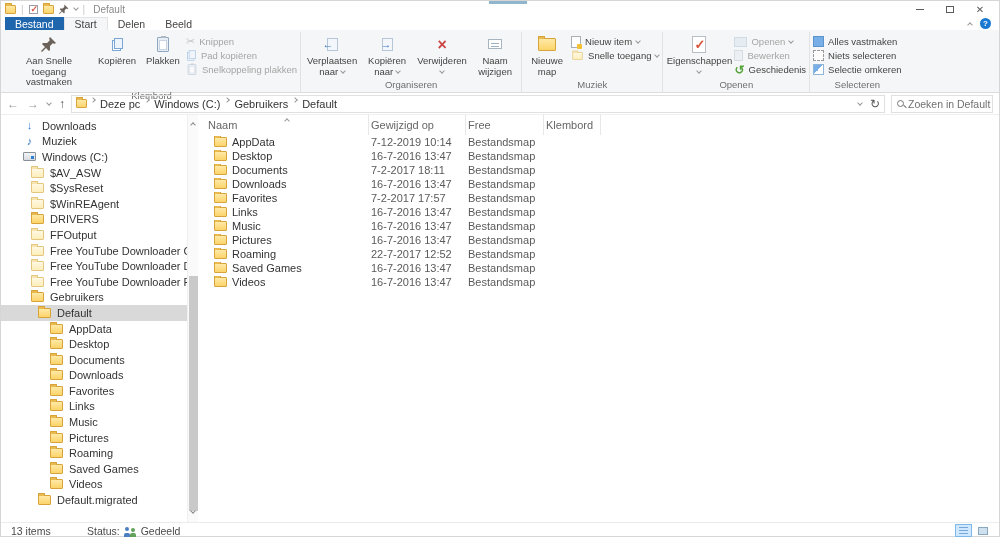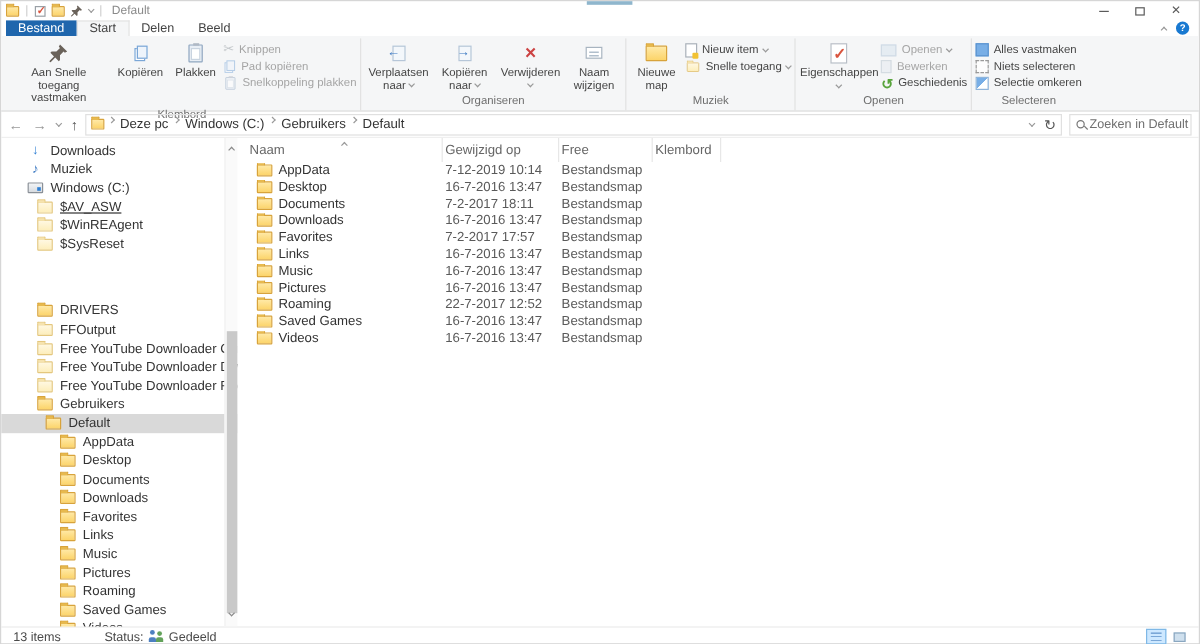"$AV_ASW" div.side-item { text-decoration: underline -> none }
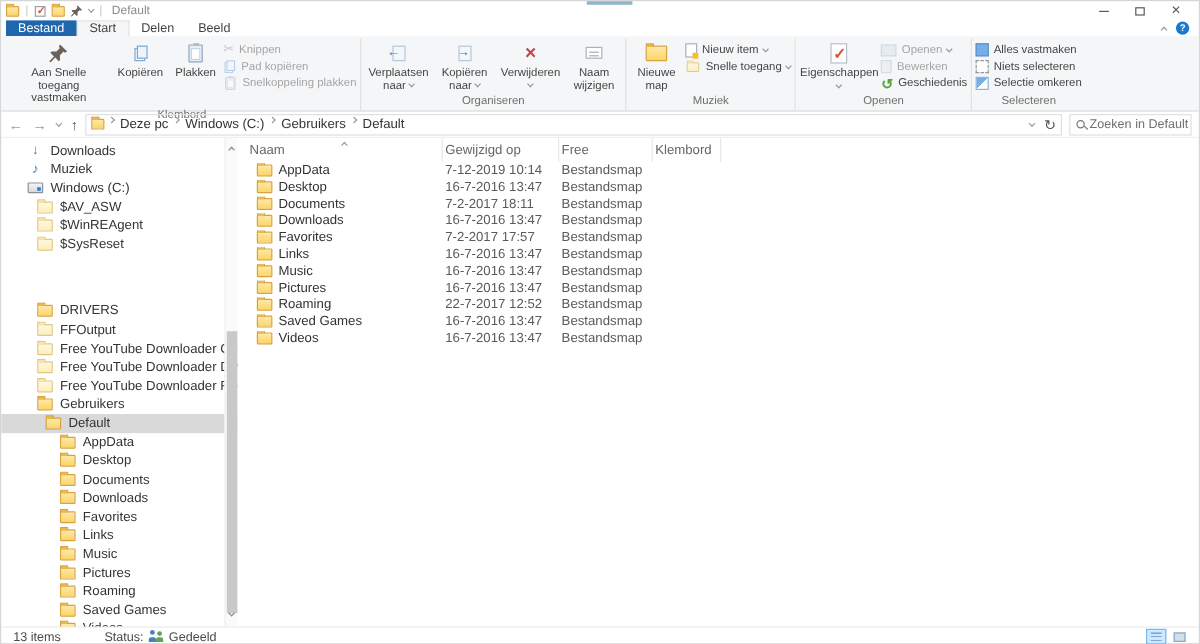"$WinREAgent" div.side-item { order: before "$SysReset" -> after "$SysReset" }
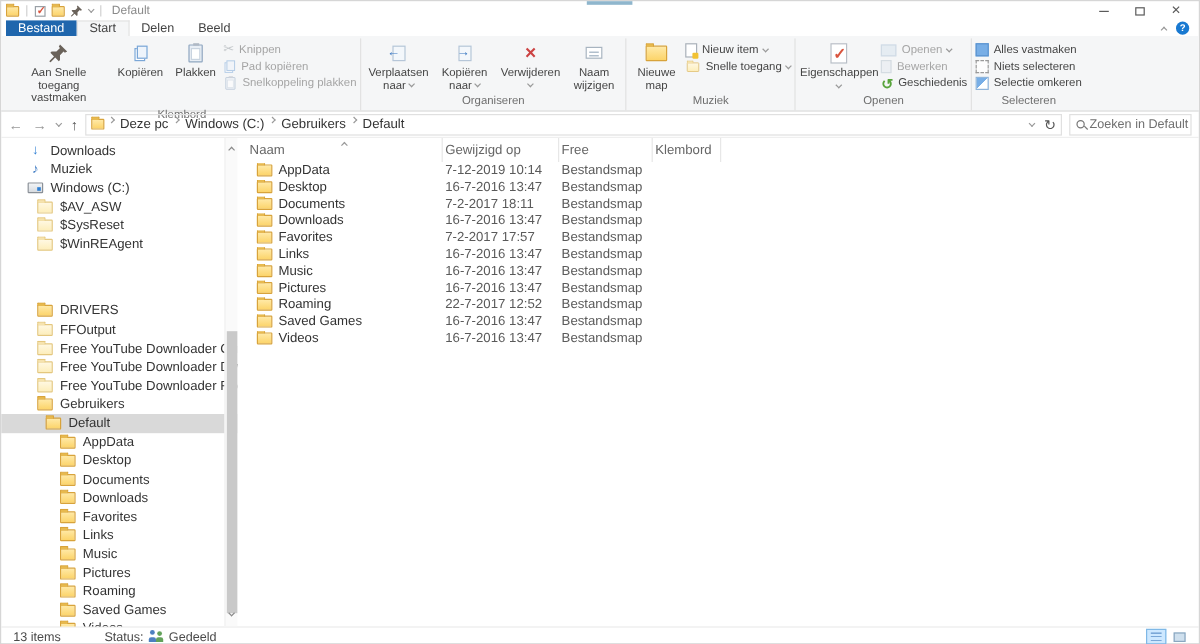"DRIVERS" div.side-item { margin-top: 40px -> none }
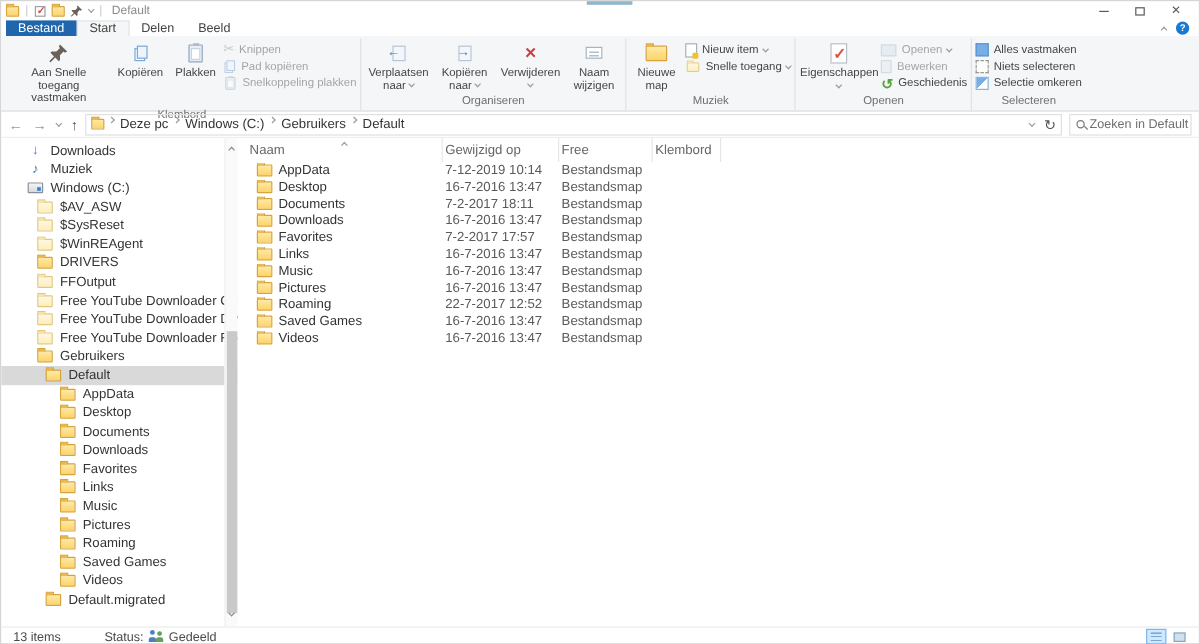"Status:" .st-status { align-items: flex-start -> flex-end }
